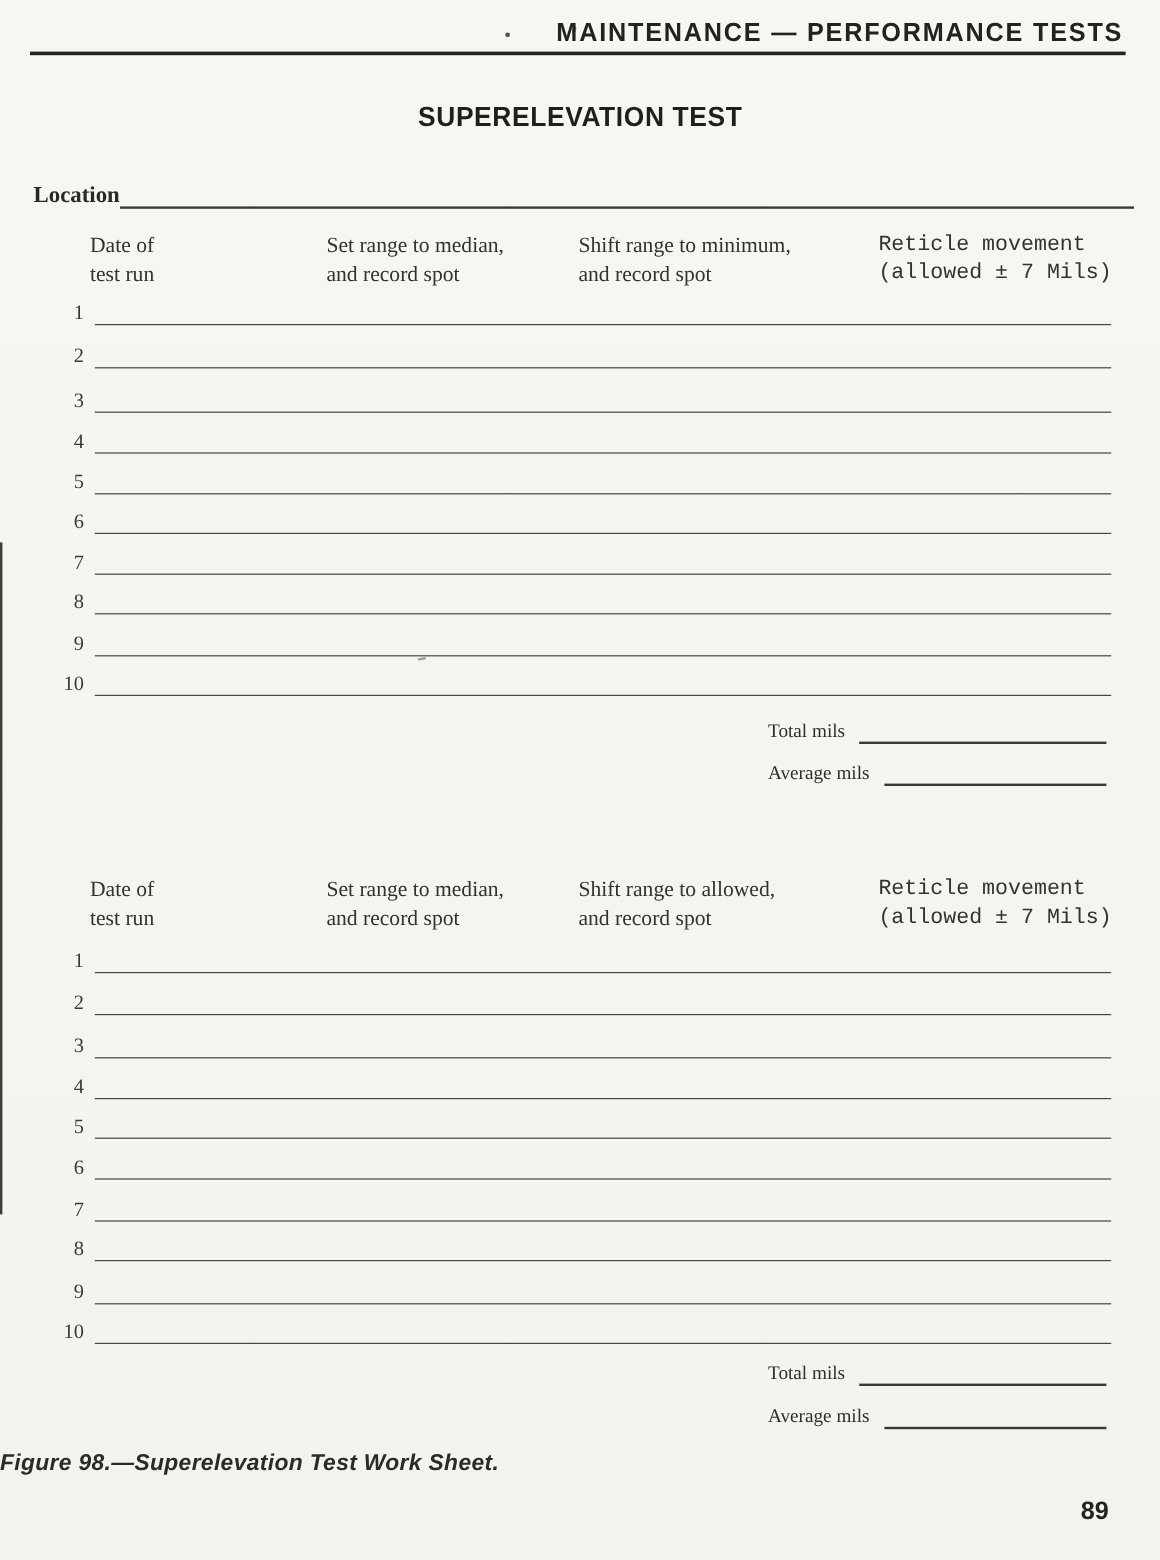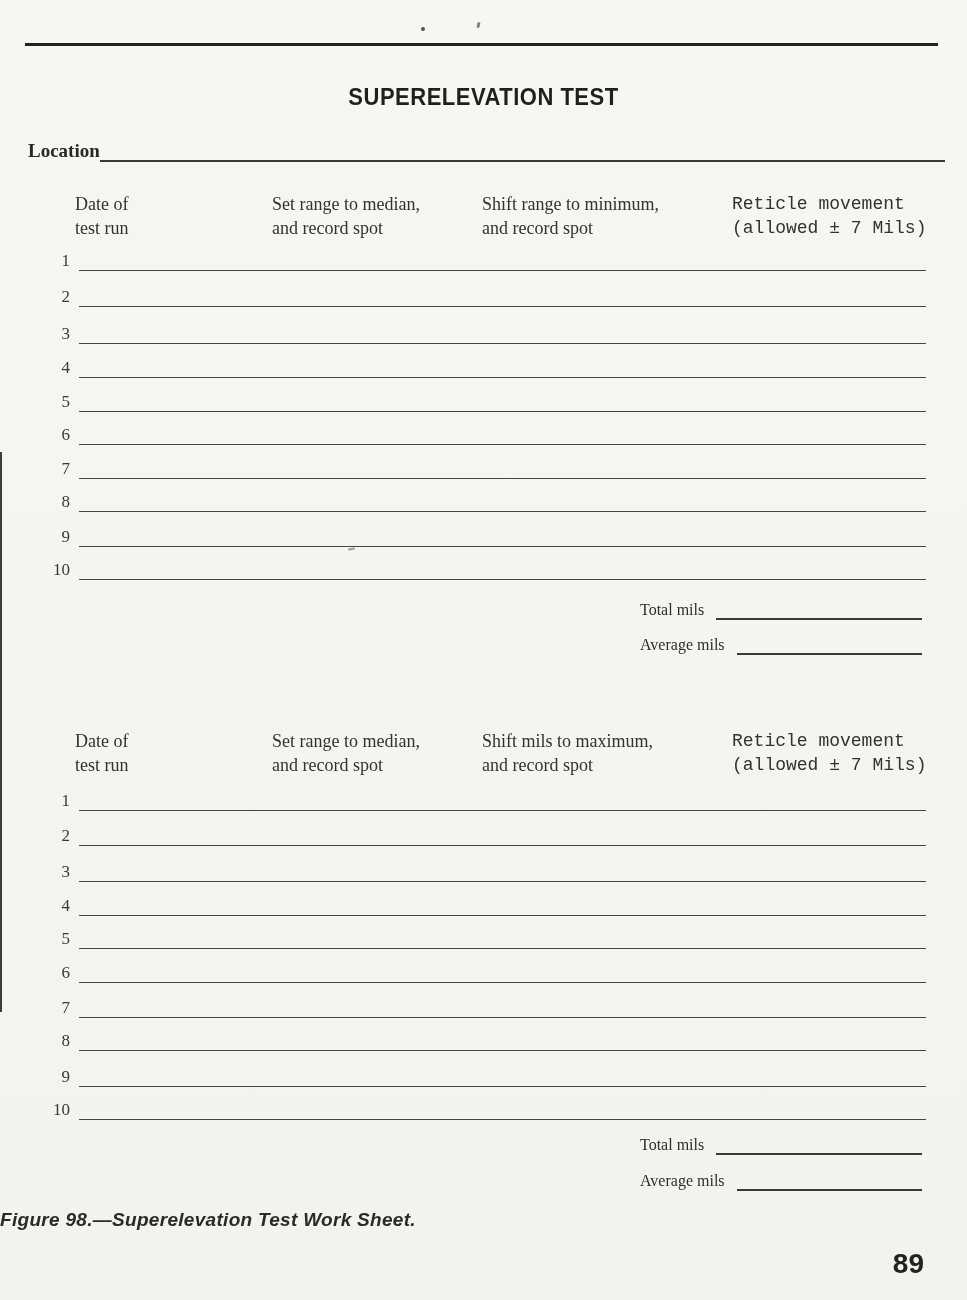"MAINTENANCE — PERFORMANCE TESTS" div.running-head { html: none -> <div>MAINTENANCE — PERFORMANCE TESTS</div> }
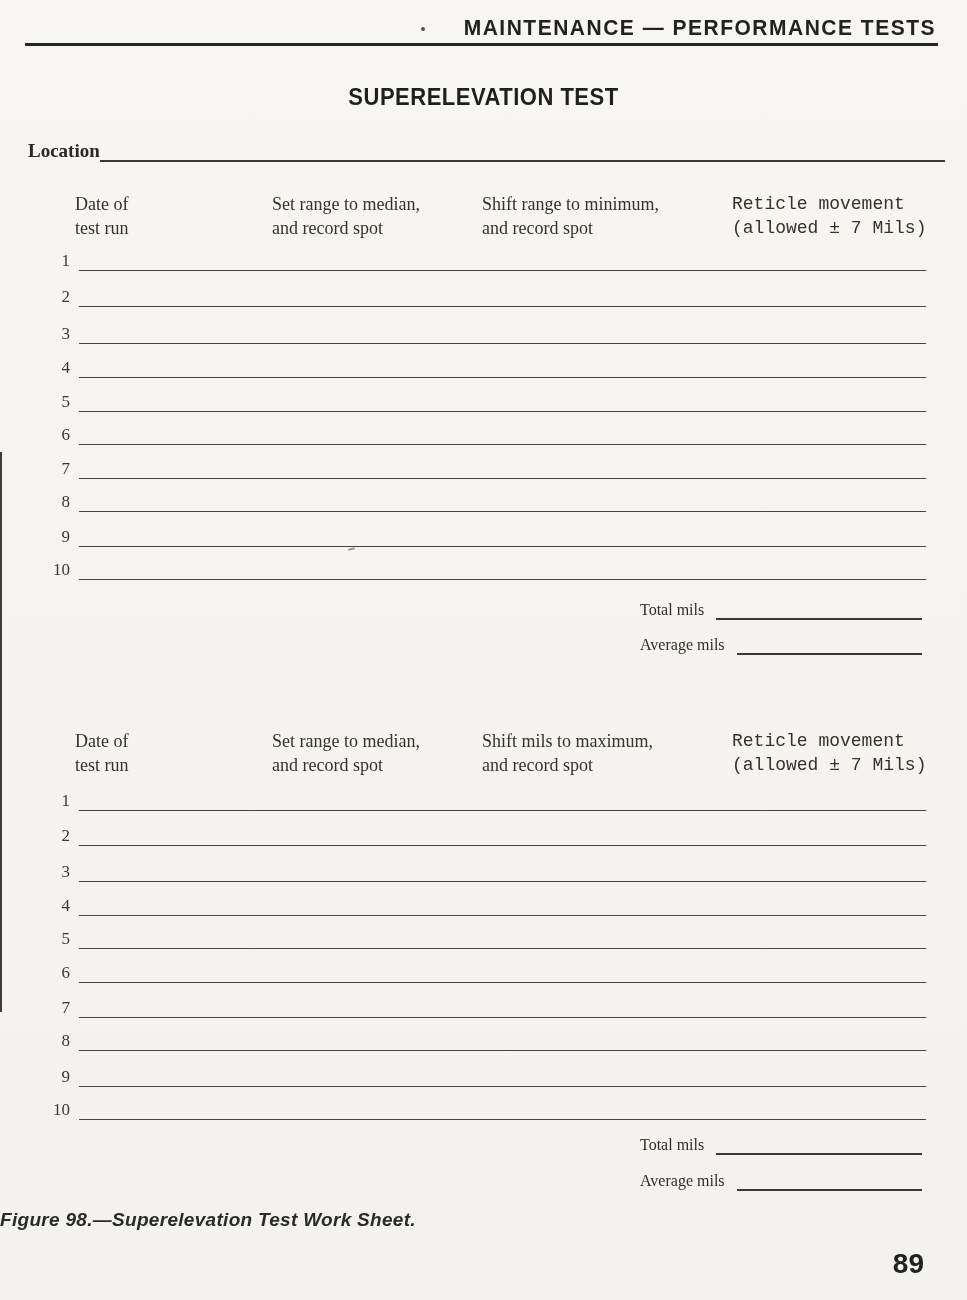"Location" .row-location { top: 140px -> 152px }
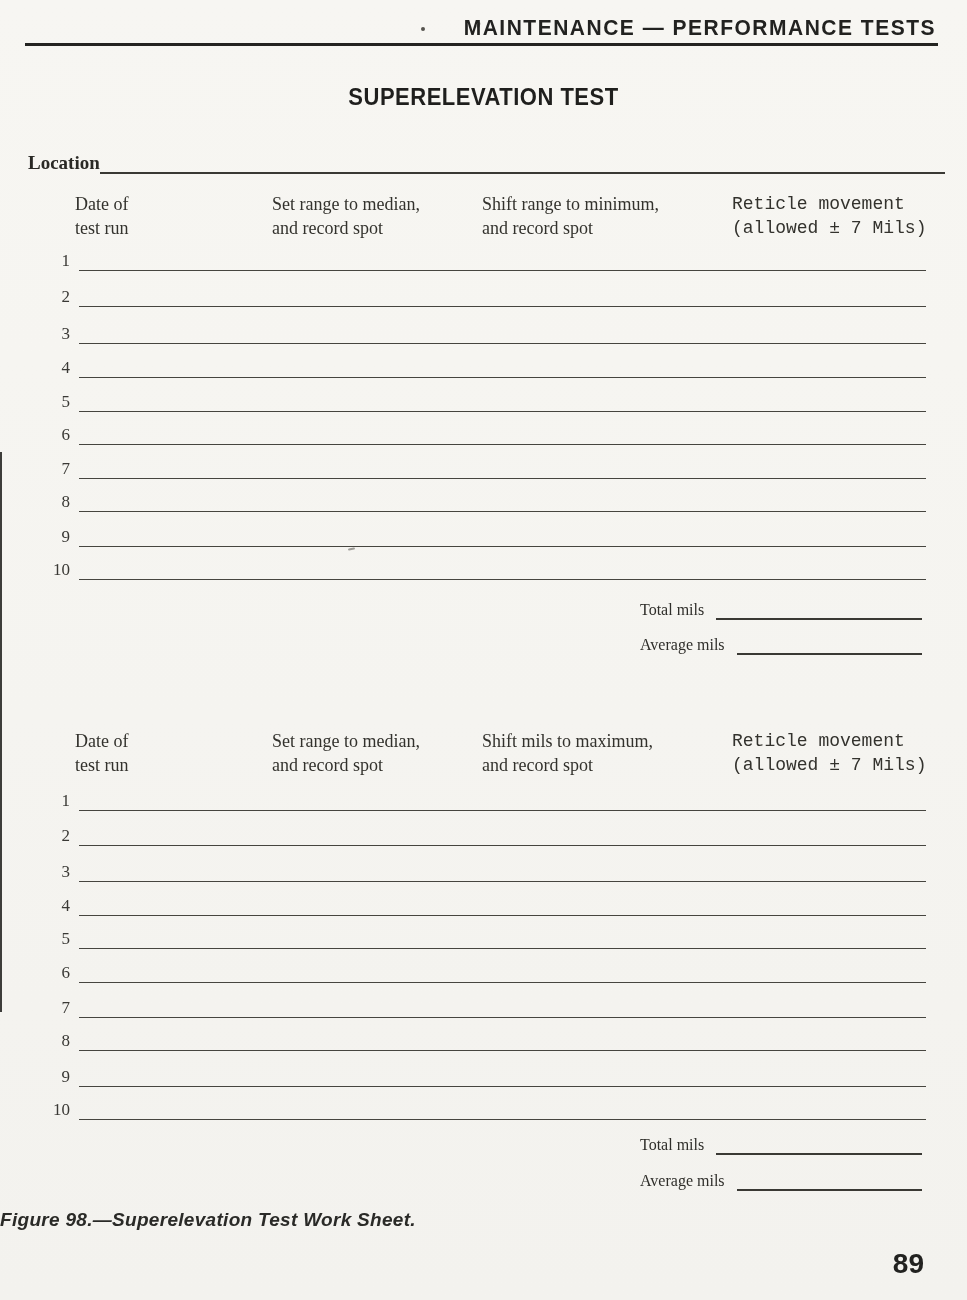"Shift mils to maximum," div { text: mils to maximum -> range to allowed }
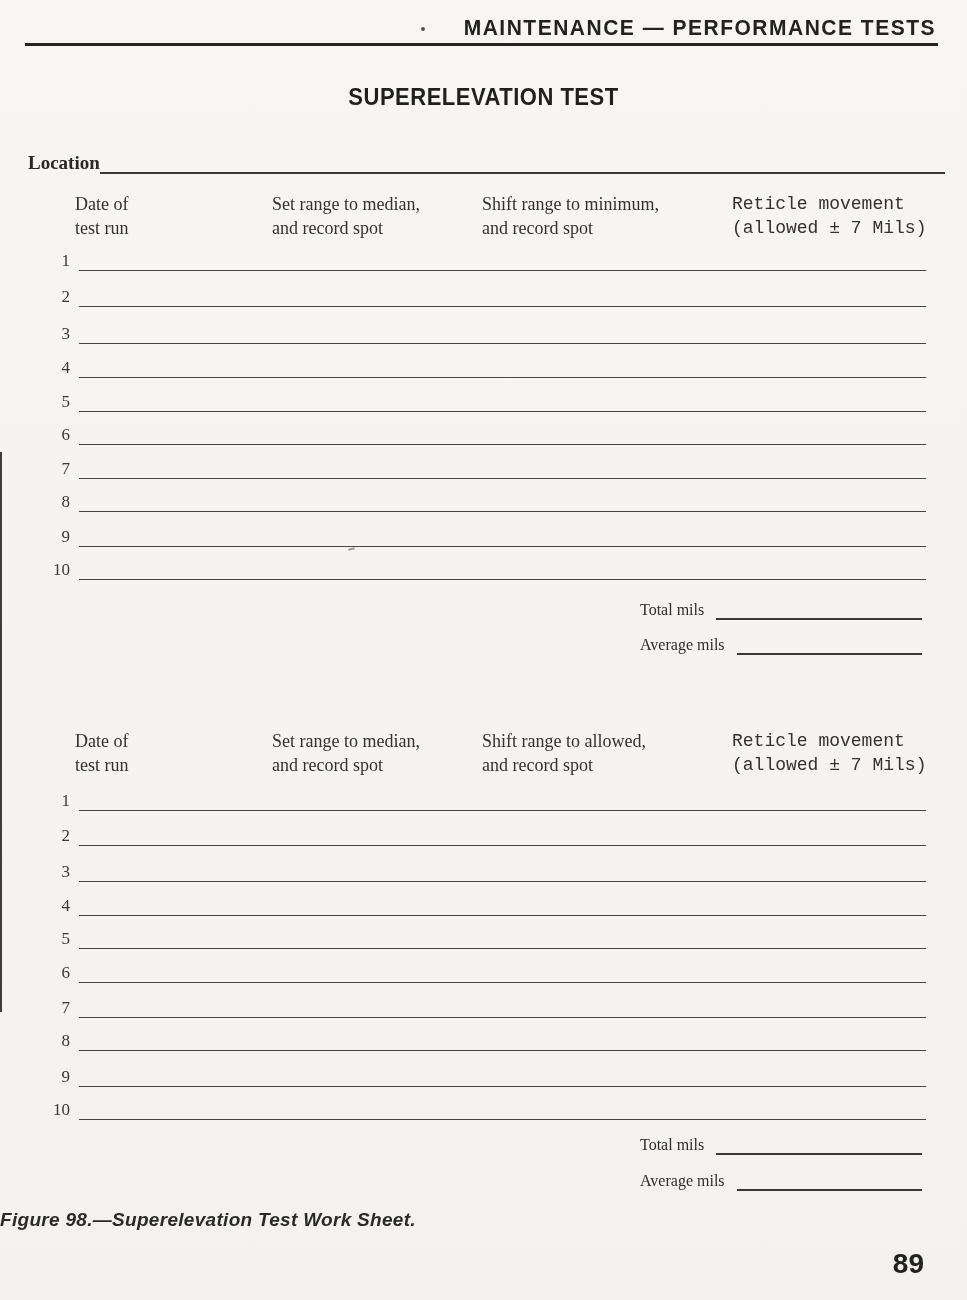"89" .page-number { font-size: 28px -> 21px }
